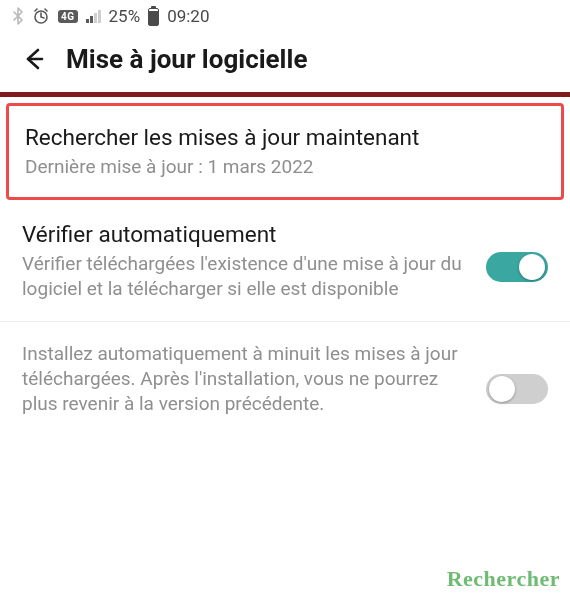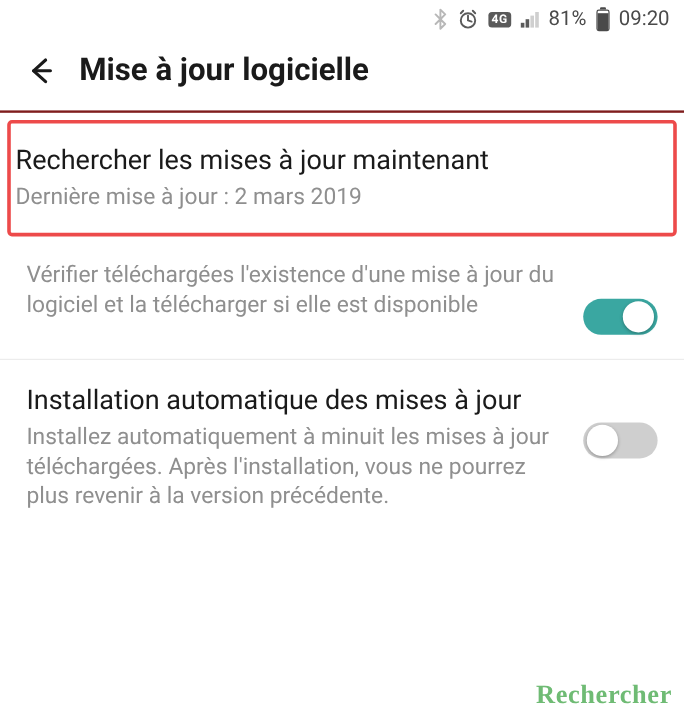"4G" .status-bar { justify-content: flex-end -> flex-start }
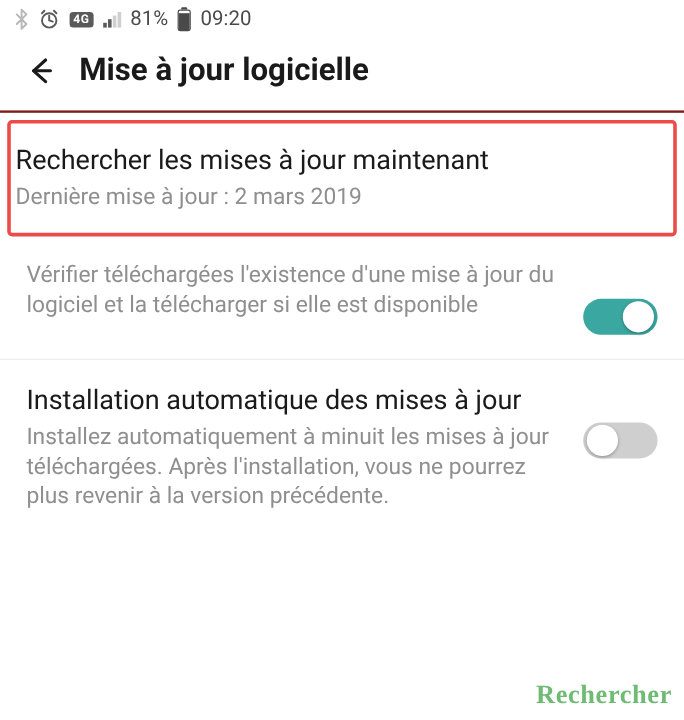"81%" span.pct { text: 81% -> 25% }
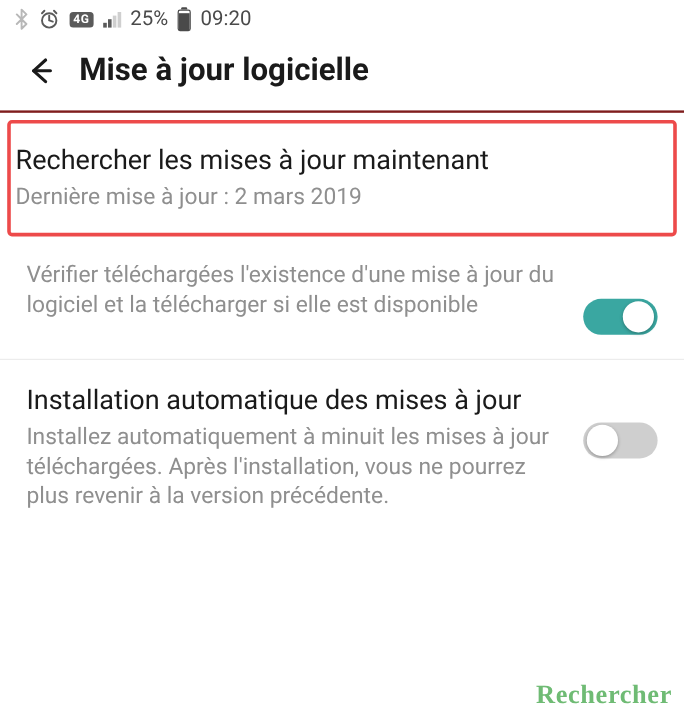"Mise à jour logicielle" .header { border-bottom: 2px solid #7f1d1d -> 5px solid #7f1d1d }
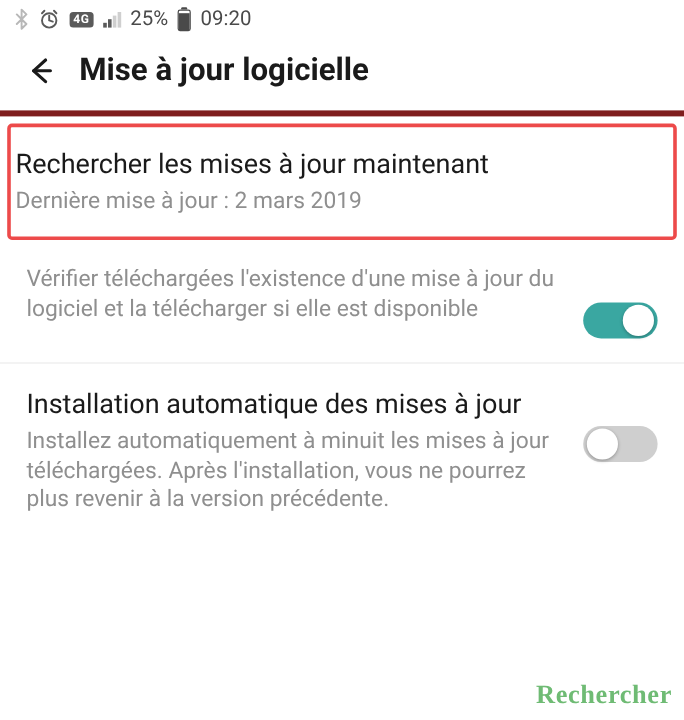"Rechercher les mises à jour" .highlight { padding: 17px 4px -> 17px 16px }
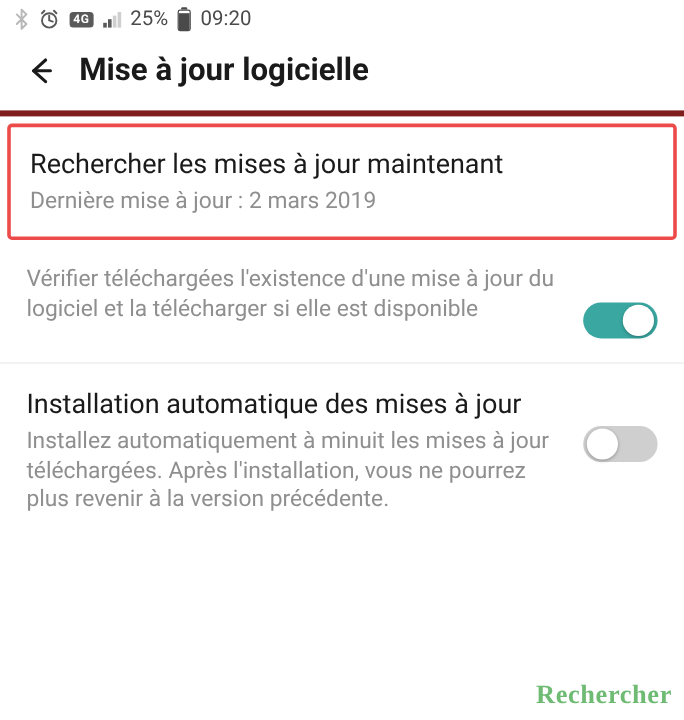"Dernière mise à jour :" div.item-sub { text: 2 mars 2019 -> 1 mars 2022 }
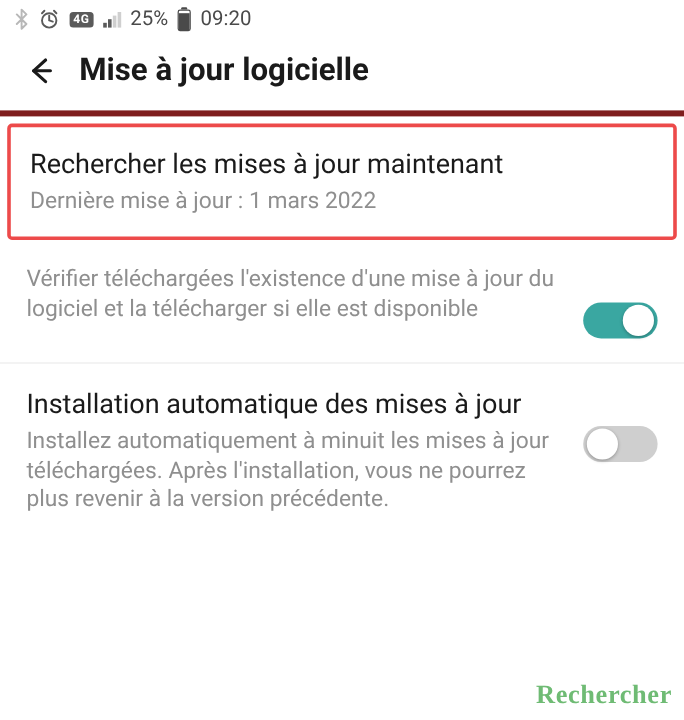"Vérifier automatiquement" div.item-title { html: none -> <div>Vérifier automatiquement</div> }
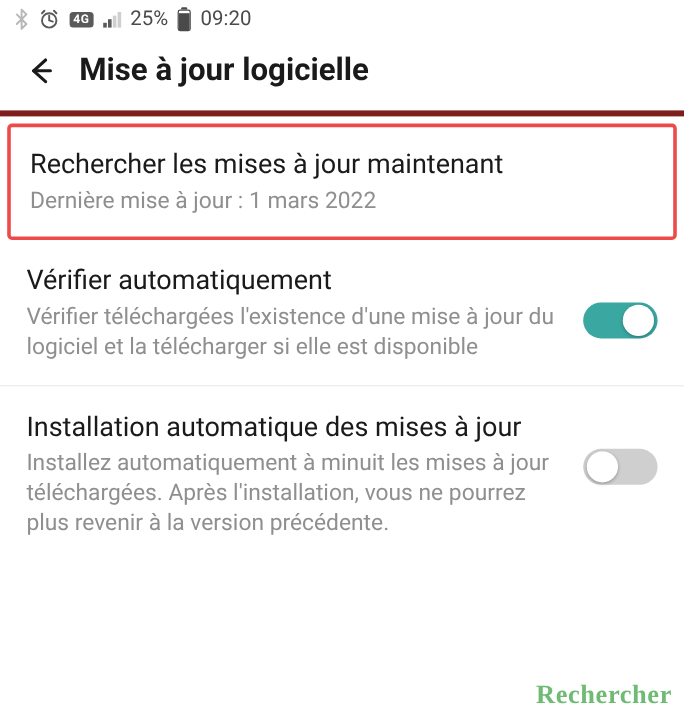"Installation automatique des mises à" div.item-title { html: <div>Installation automatique des mises à jour</div> -> none }
